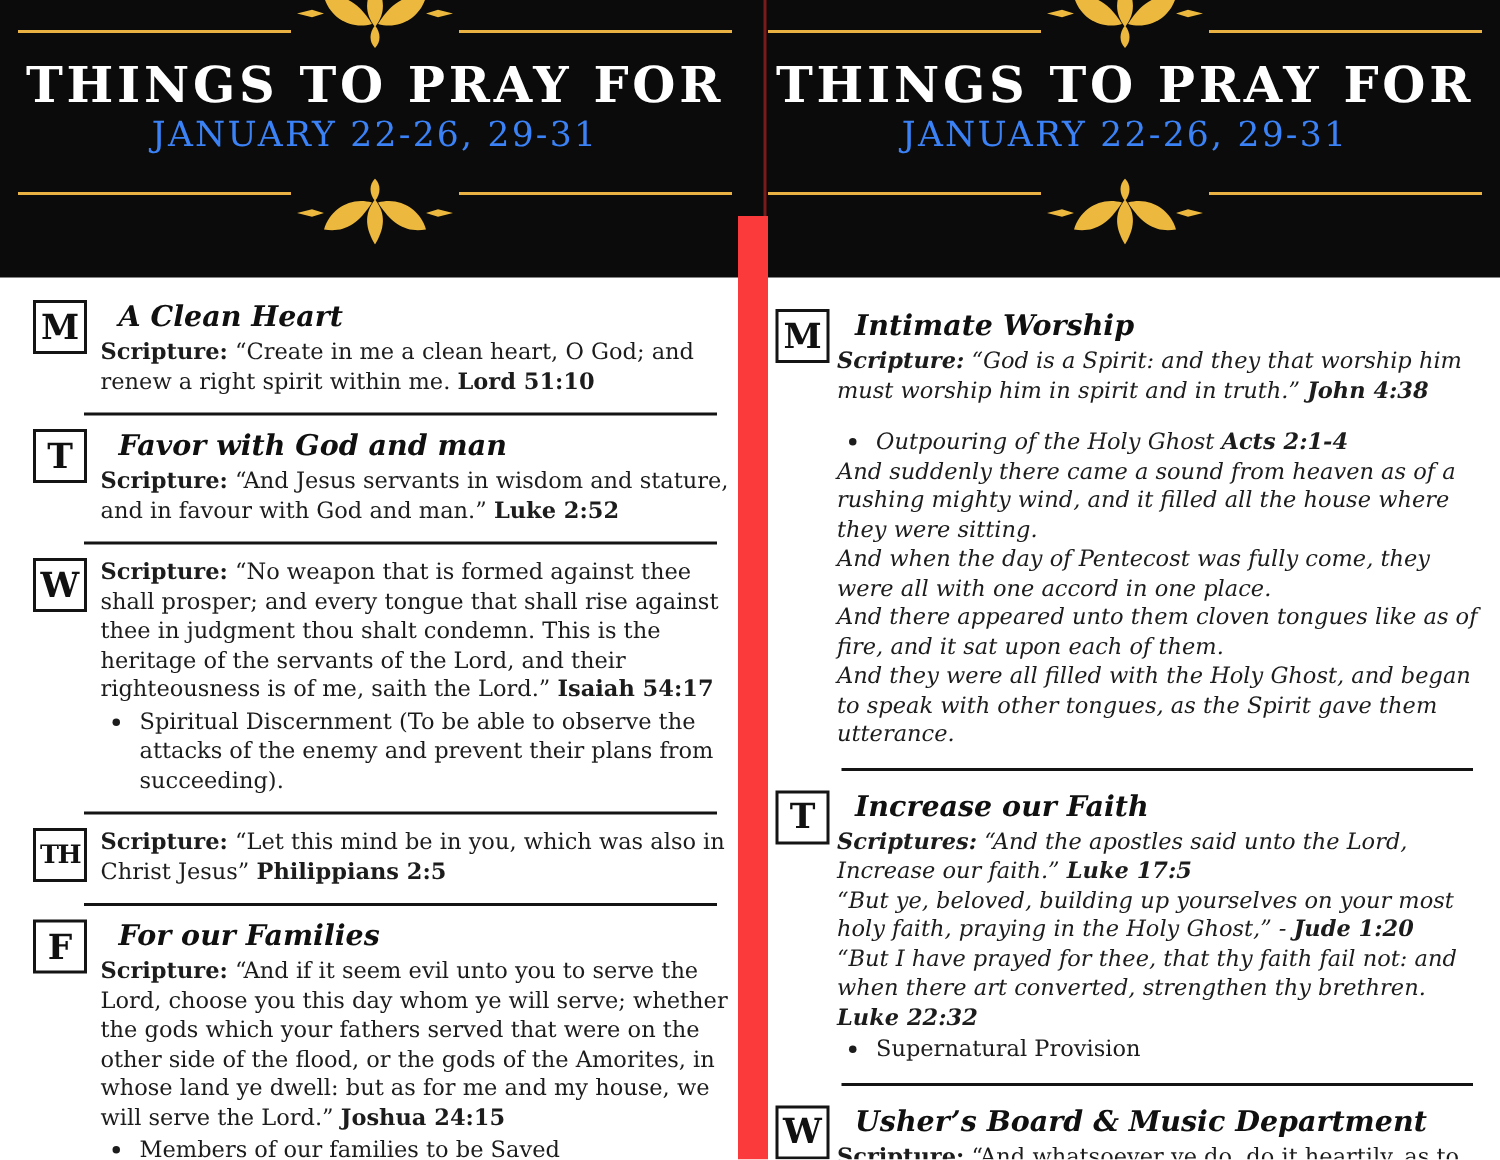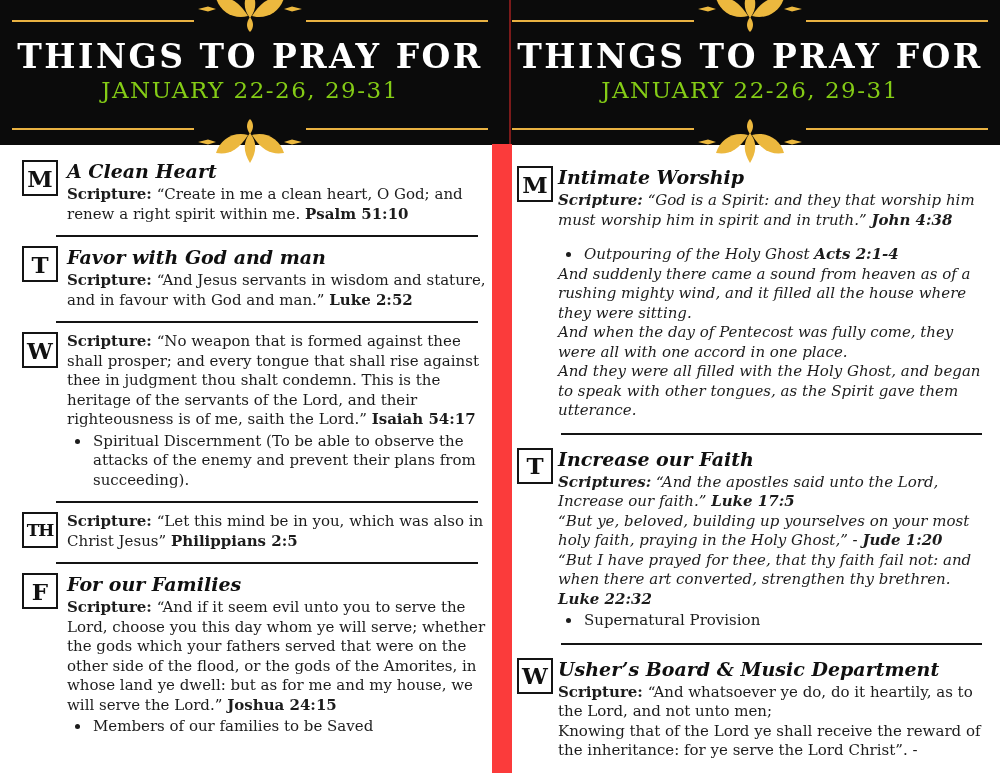"THINGS TO PRAY FOR" .page-header { height: 145px -> 185px }
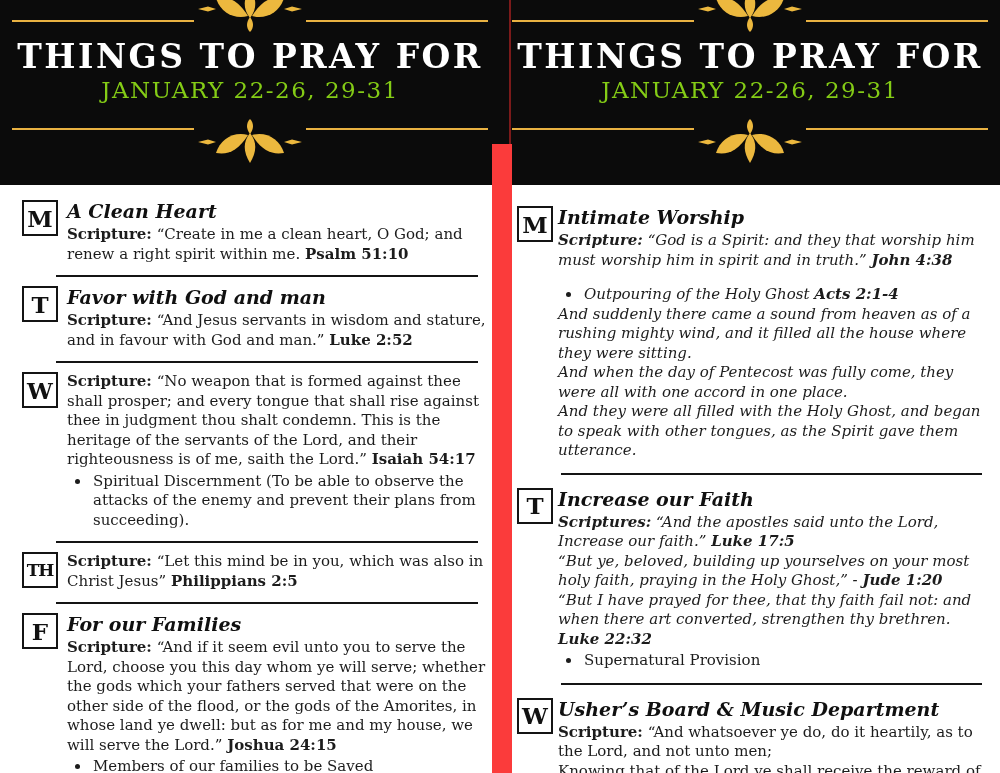"JANUARY 22-26, 29-31" .h-sub { color: #84cc16 -> #3b82f6 }
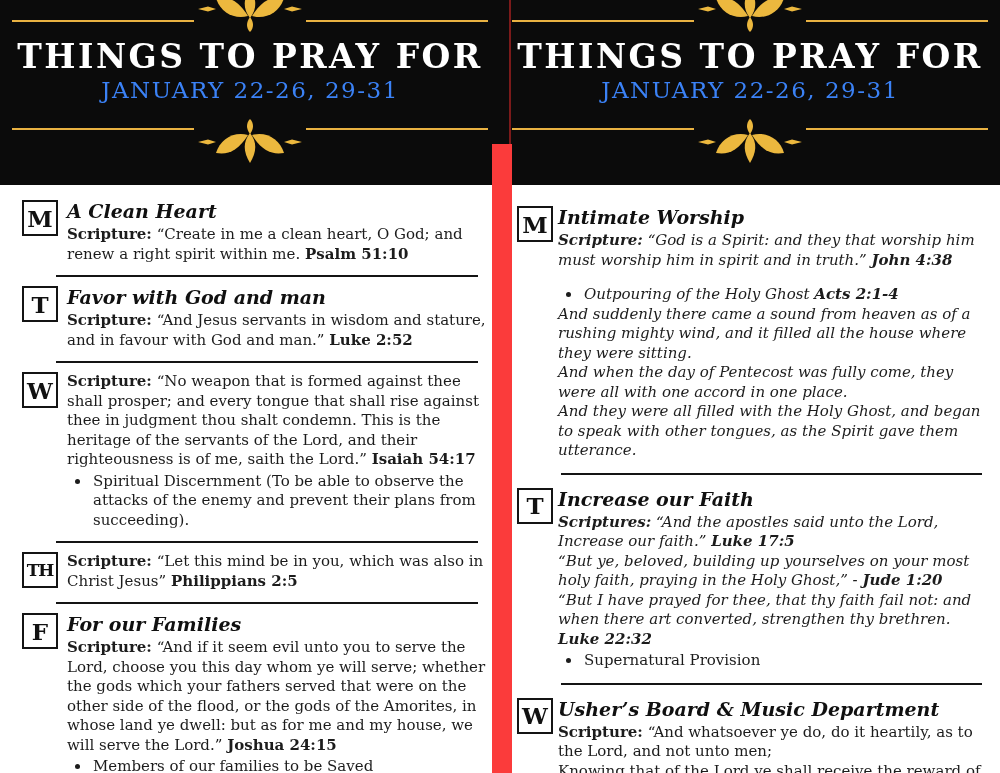"A Clean Heart" .sec-title { margin: 0 0 3px -> 0 12px 3px }
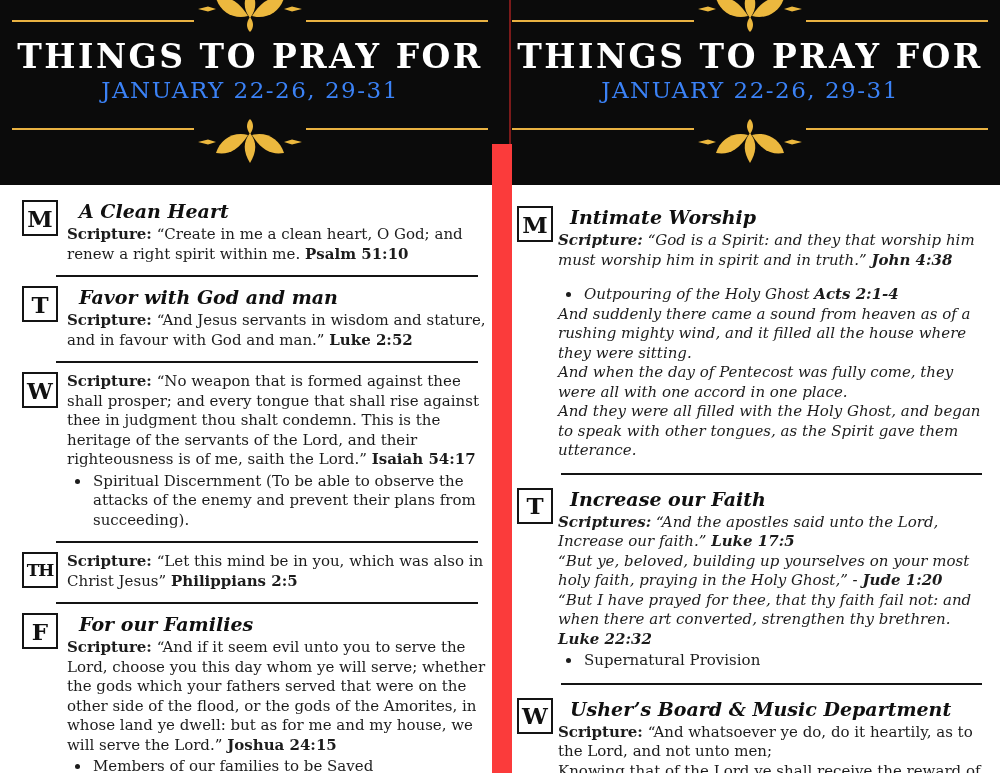"Psalm 51:10" span.ref { text: Psalm -> Lord }
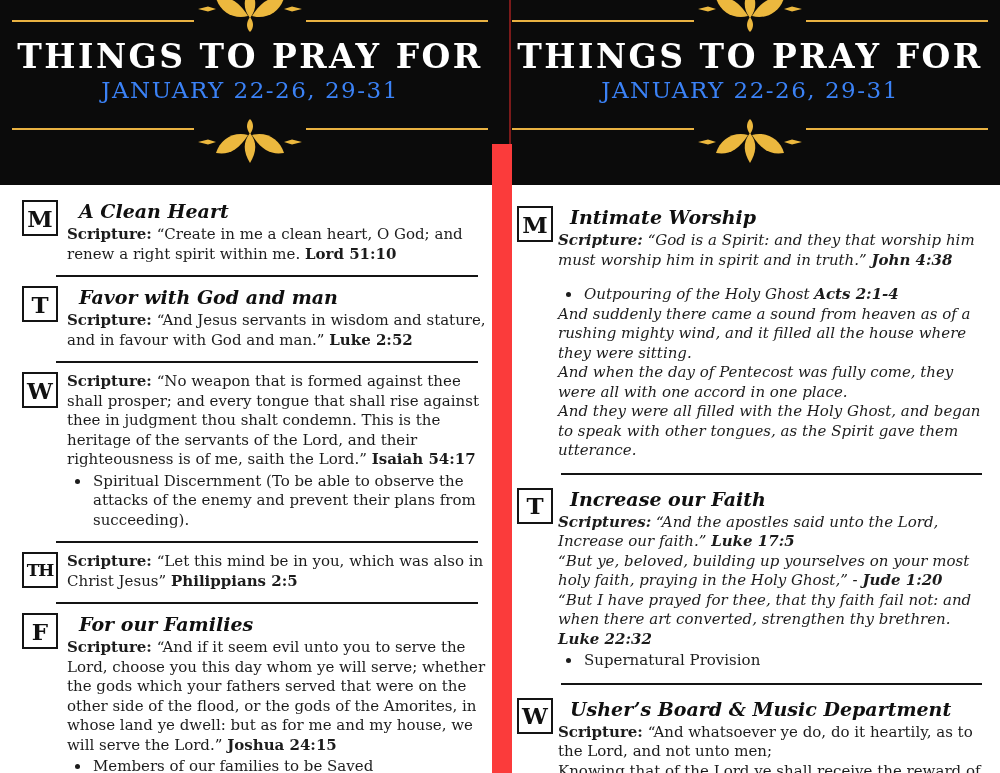"And there appeared unto them" p.scr { html: none -> <p>And there appeared unto them cloven tongues like as of fire, and it sat upon each of them.</p> }
